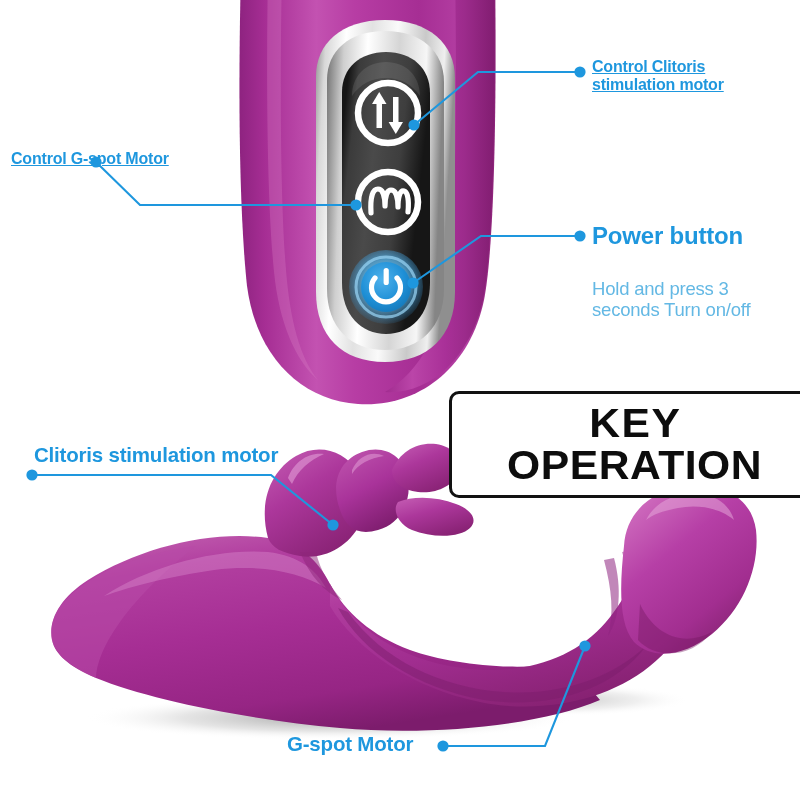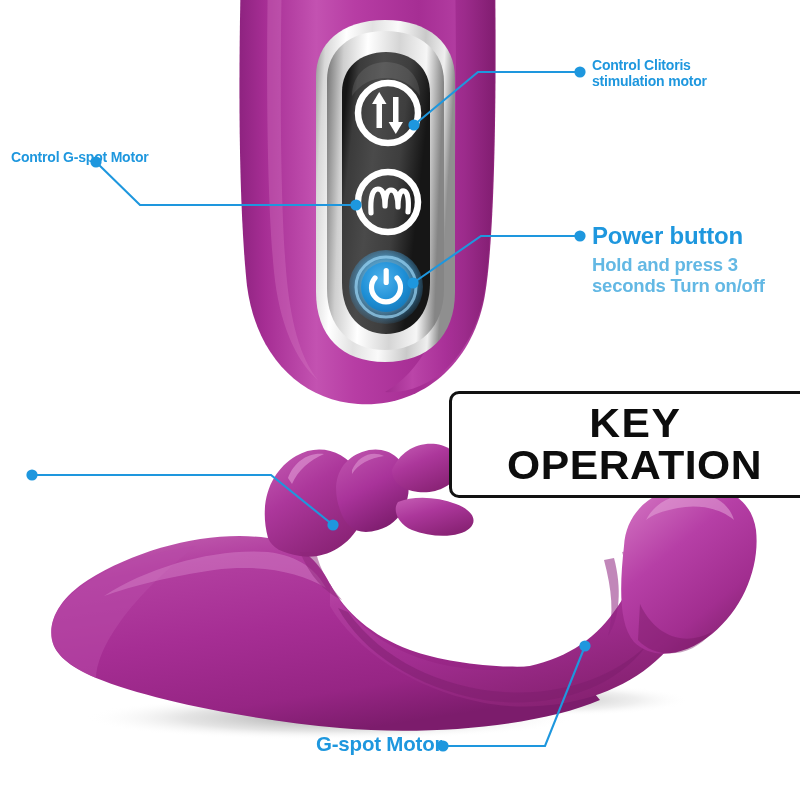"Control Clitoris" .callout.lbl-22 { font-size: 14px -> 16px; text-decoration: none -> underline }
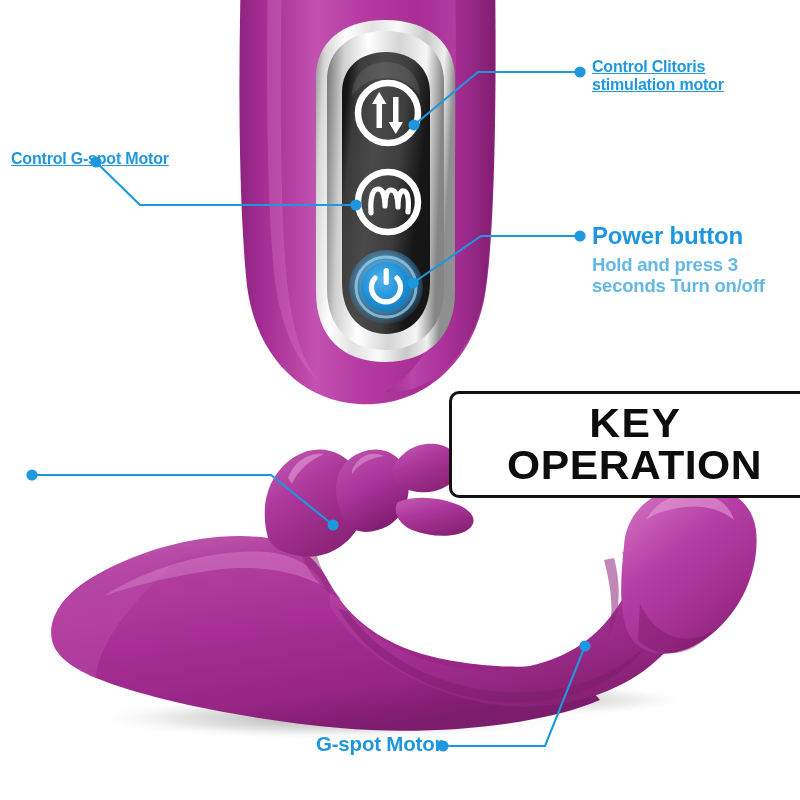"Hold and press 3" .sub { font-weight: 700 -> 400; margin-top: none -> 24px }
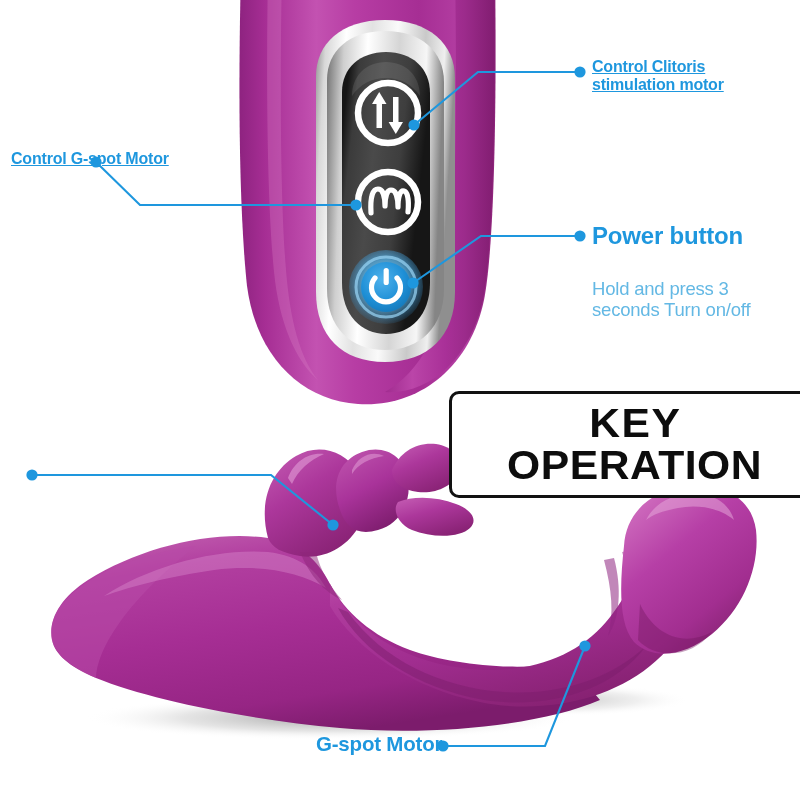"Clitoris stimulation motor" div.callout { html: none -> <div>Clitoris stimulation motor</div> }
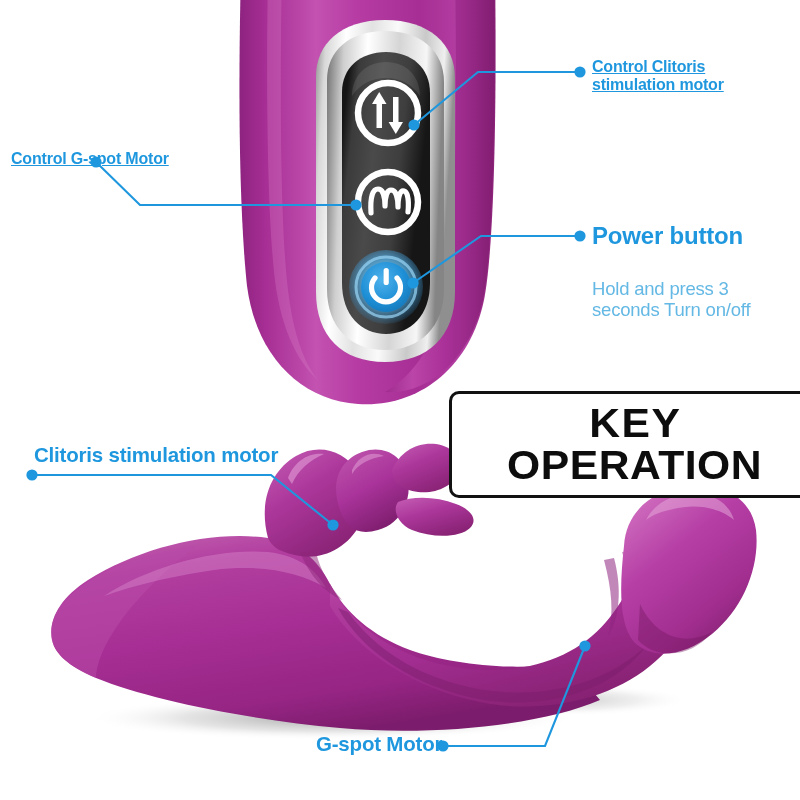"G-spot Motor" #lbl-gspot-motor { left: 316px -> 287px }
